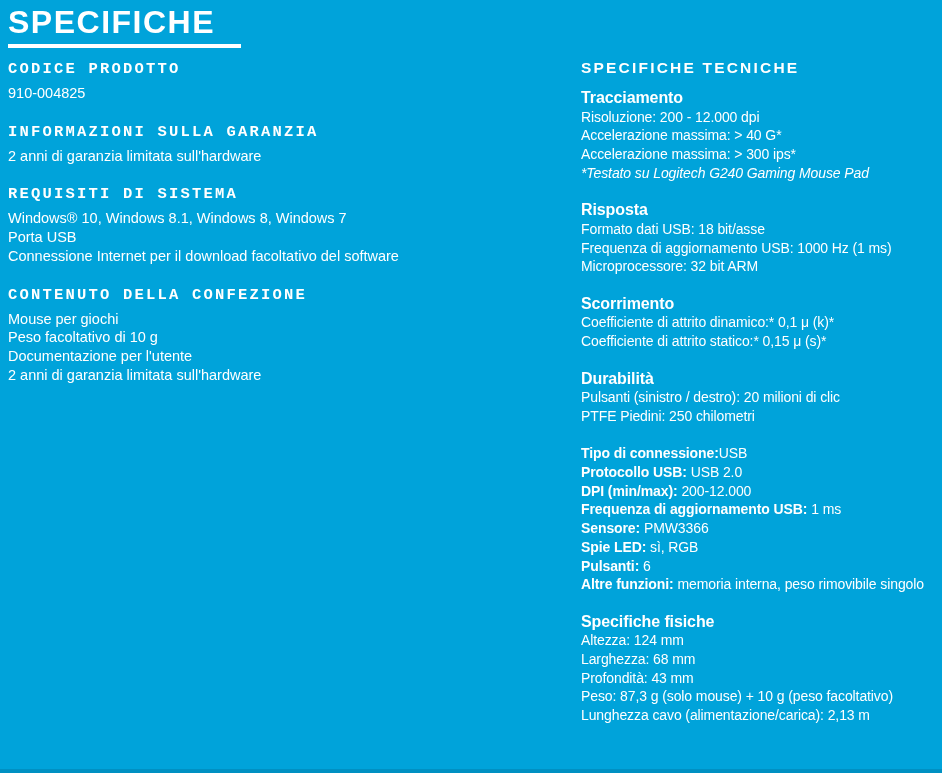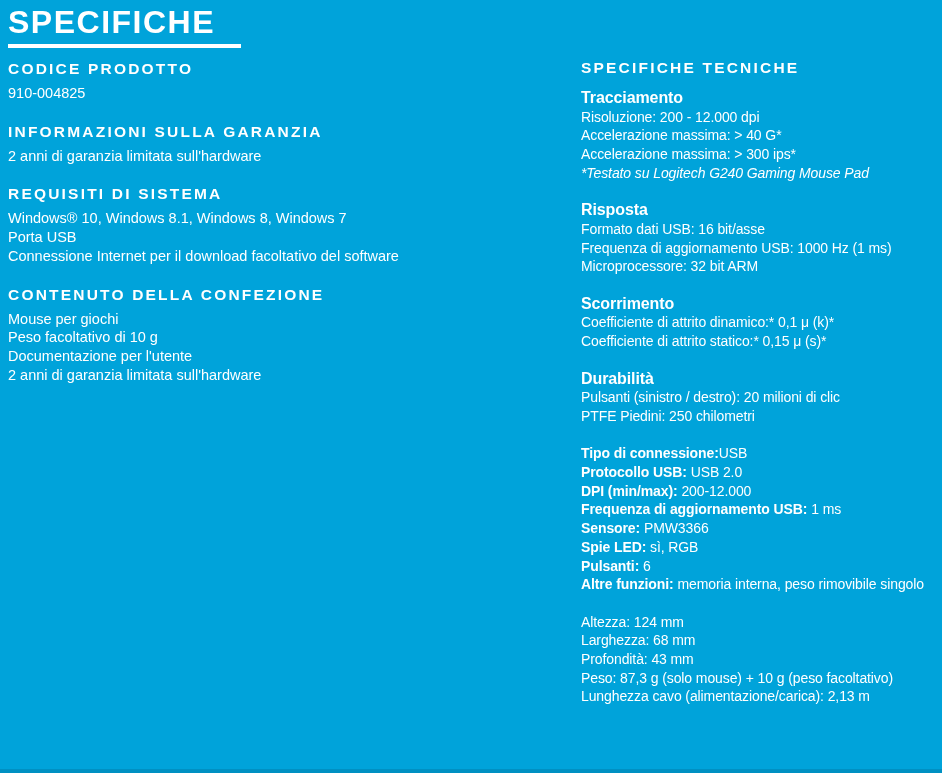"CODICE PRODOTTO" .col-left h2.section-heading { font-family: none -> Liberation Mono, monospace }
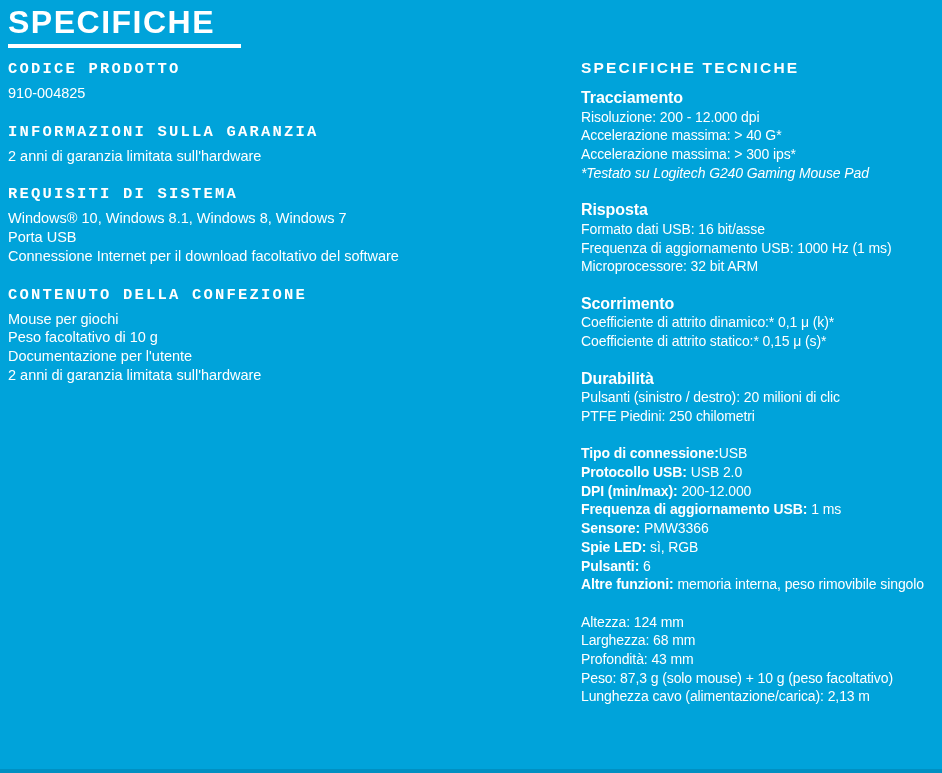"Formato dati USB: 16 bit/asse" p.line { text: 16 -> 18 }
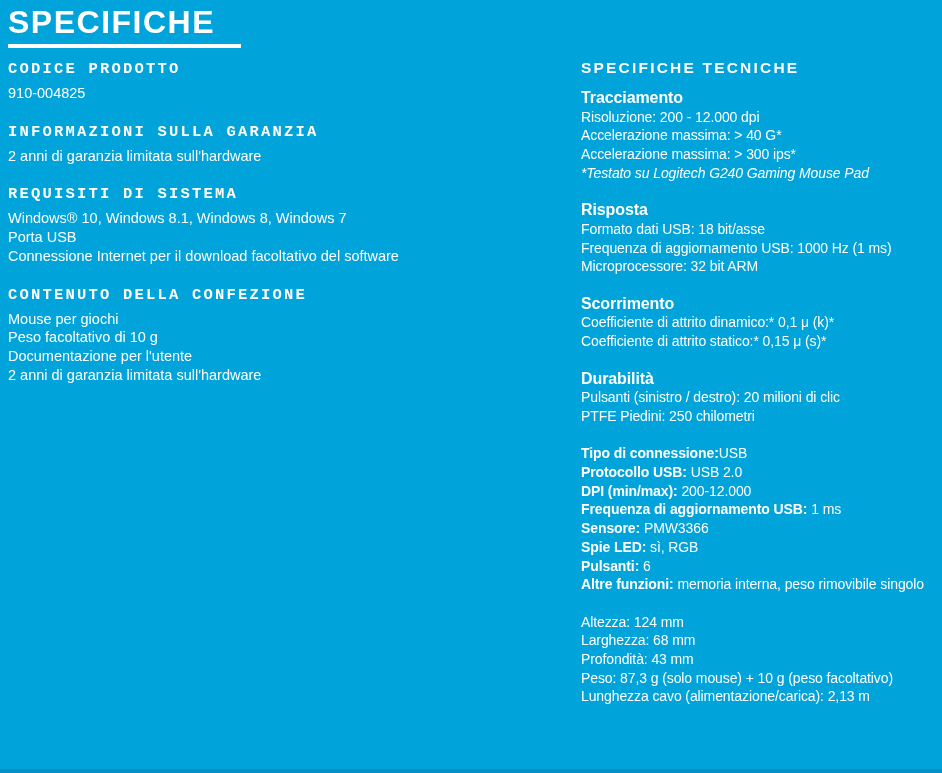"Specifiche fisiche" p.subheading { html: none -> <p>Specifiche fisiche</p> }
